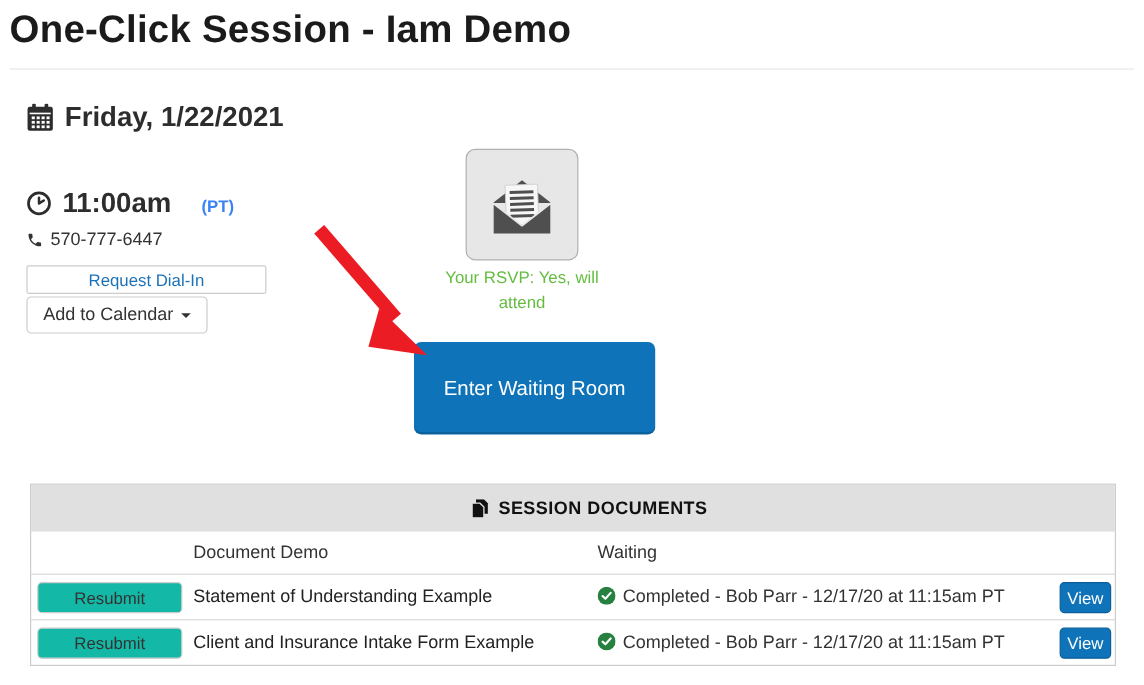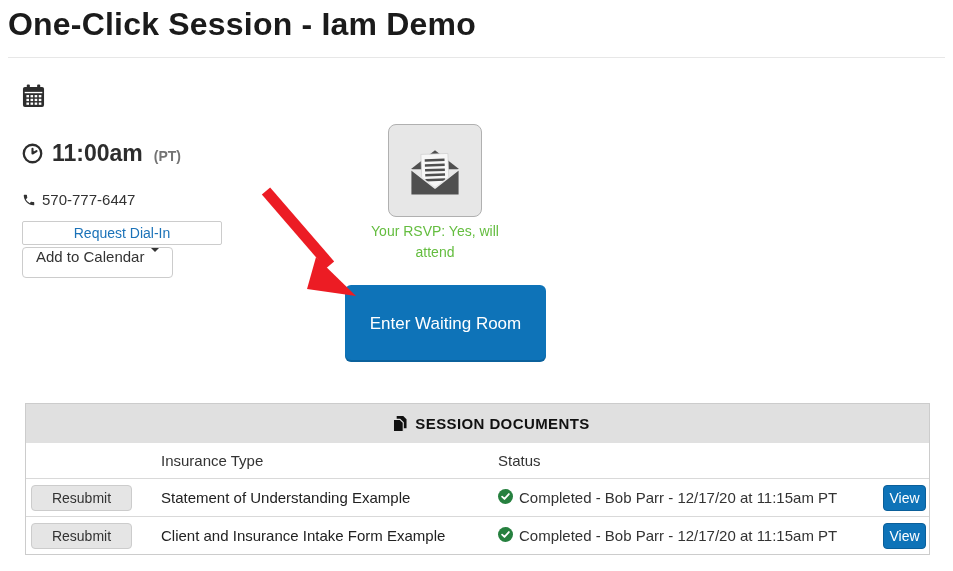"Friday, 1/22/2021" span { html: none -> <span>Friday, 1/22/2021</span> }
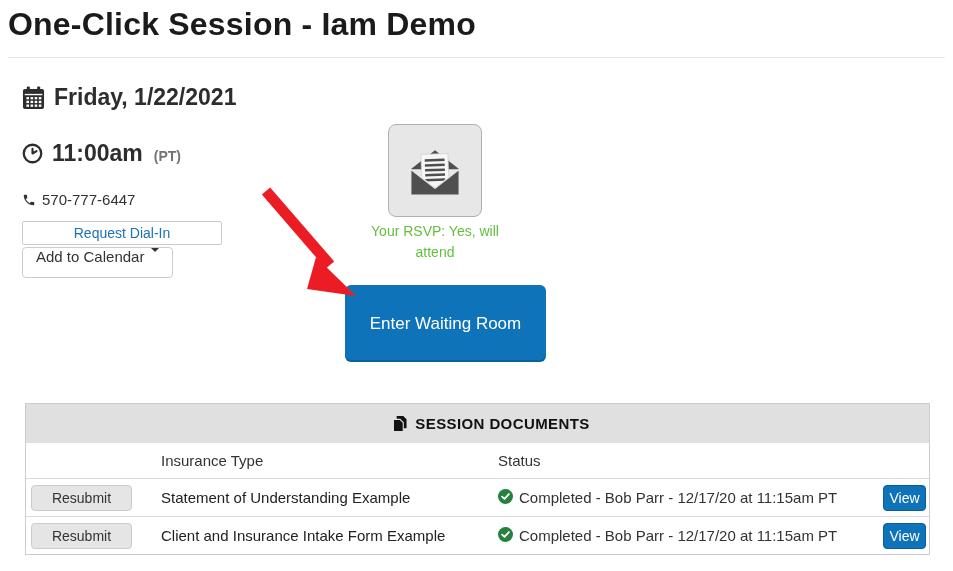"11:00am" .time-row { top: 140px -> 156px }
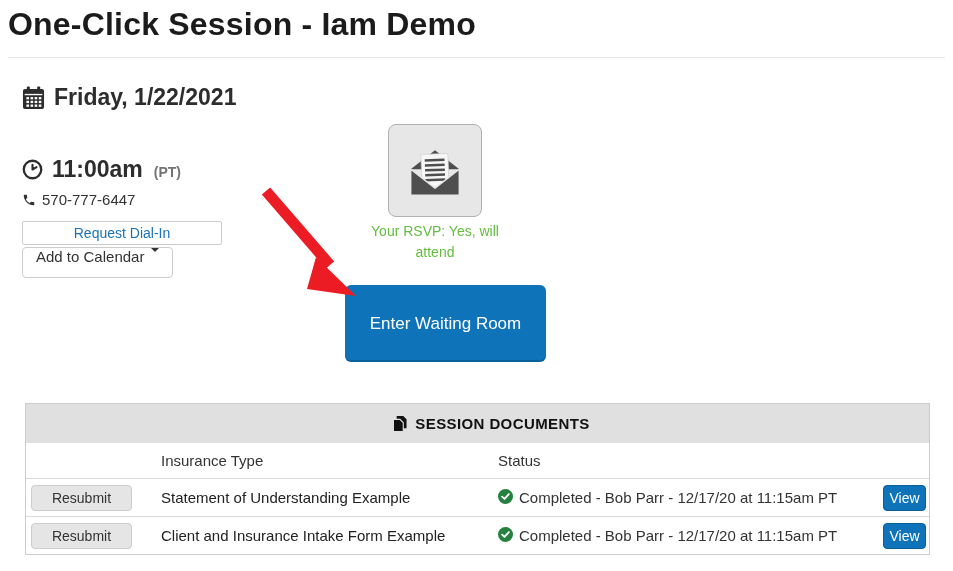"(PT)" .tz { color: #737373 -> #3b82f6; margin-left: 2px -> 16px }
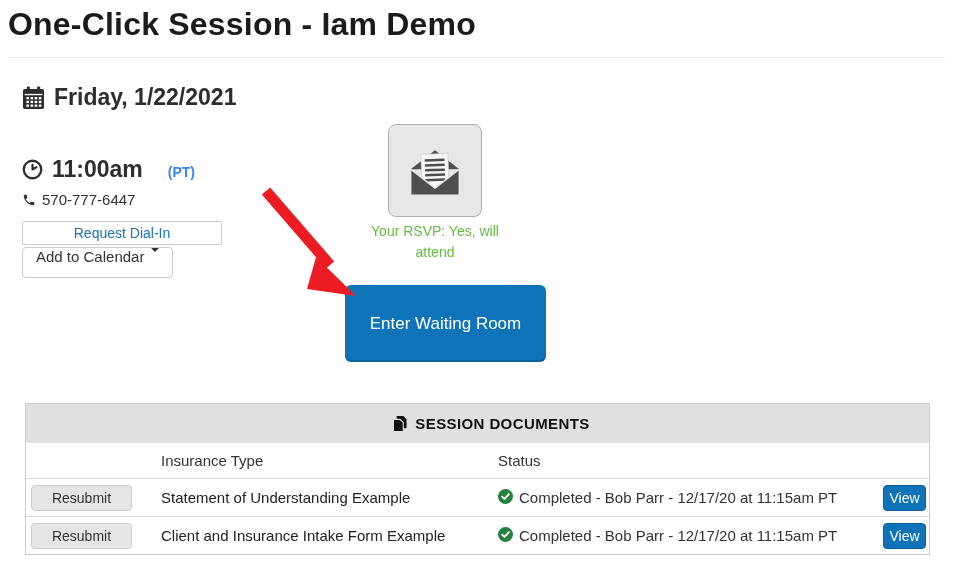"Add to Calendar" .btn-addcal { align-items: flex-start -> center }
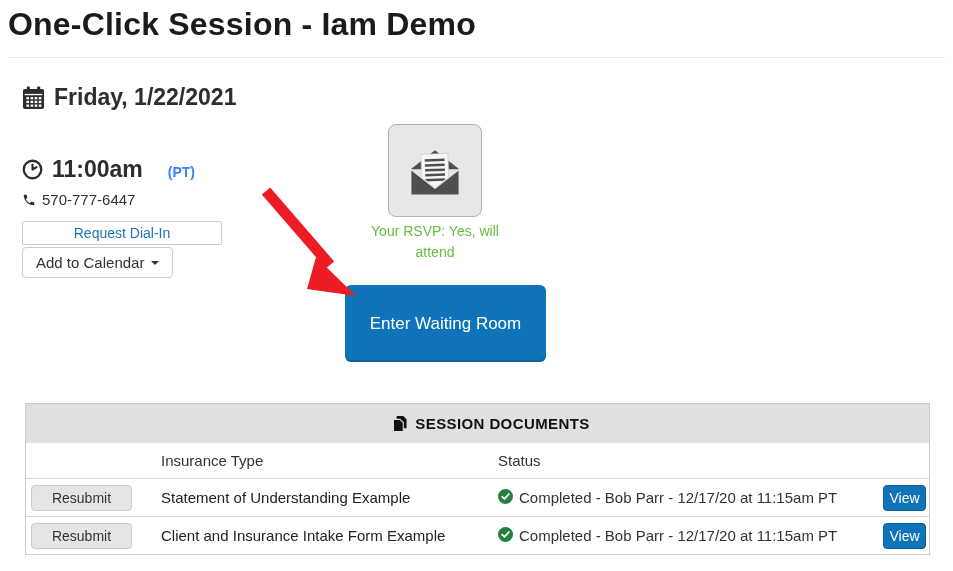"Insurance Type" div { text: Insurance Type -> Document Demo }
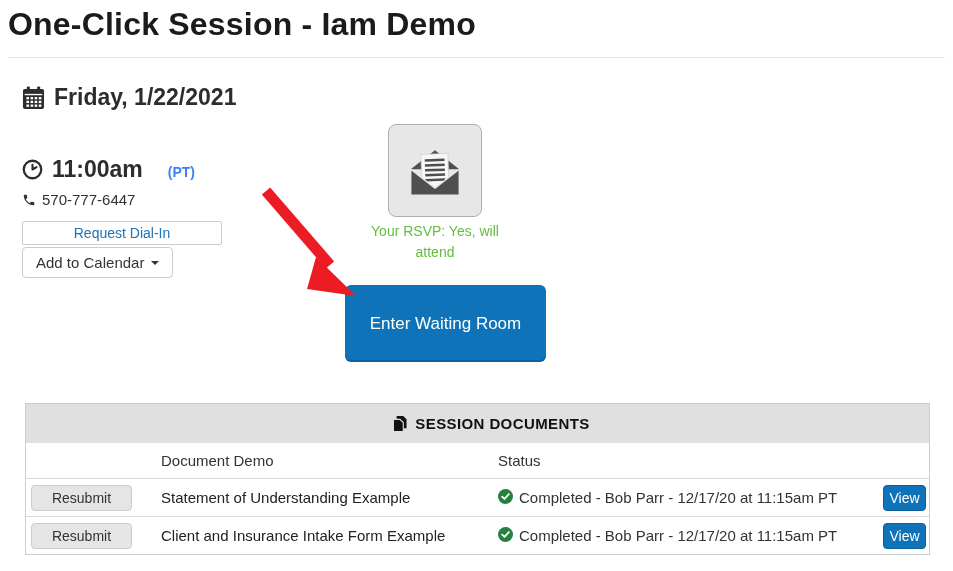"Status" div { text: Status -> Waiting }
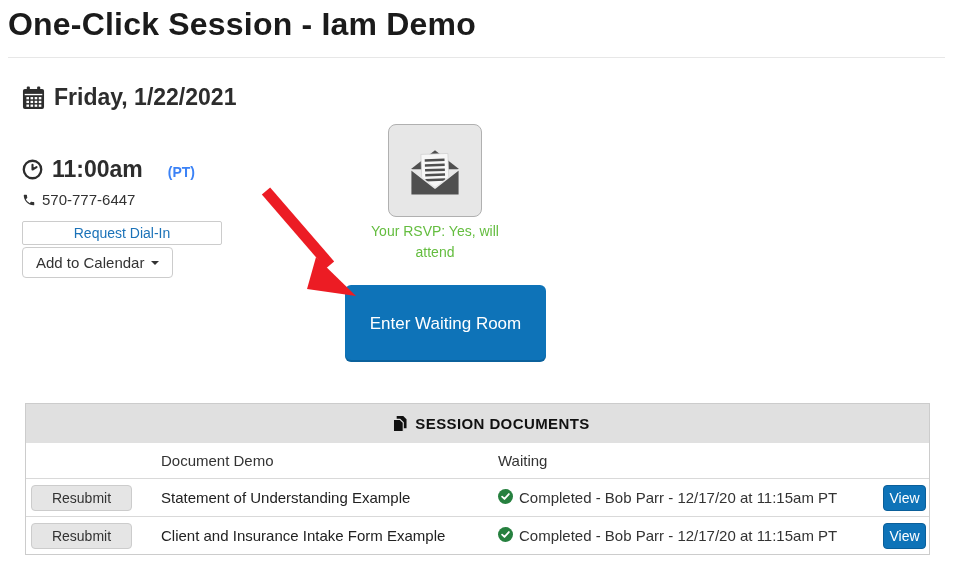"Resubmit" .btn-resubmit { background: #e5e5e5 -> #14b8a6; width: 101px -> 121px }
